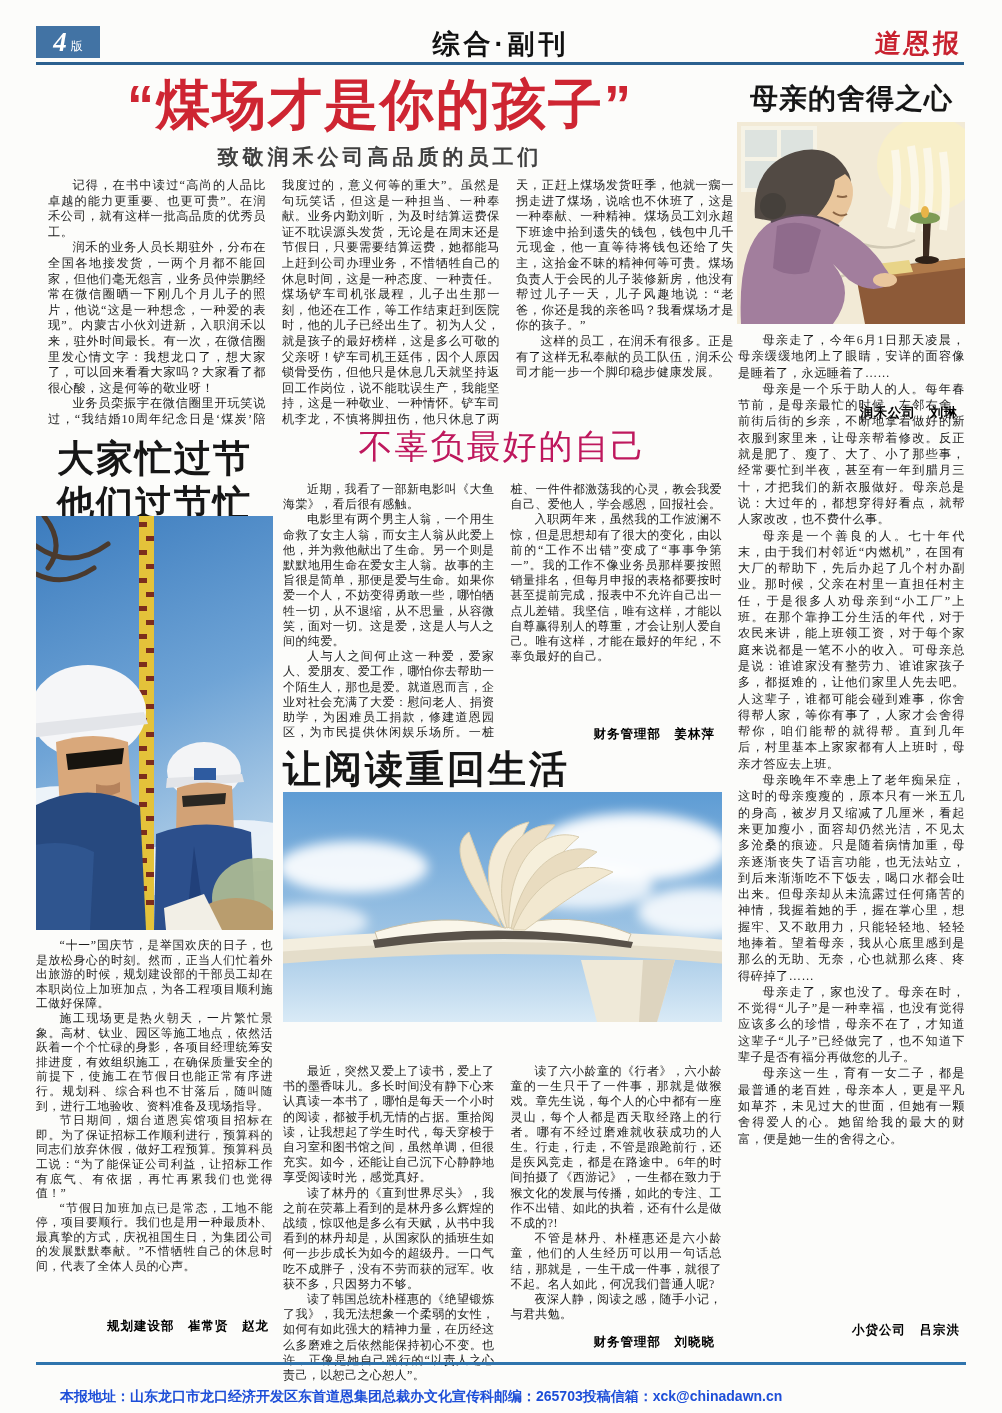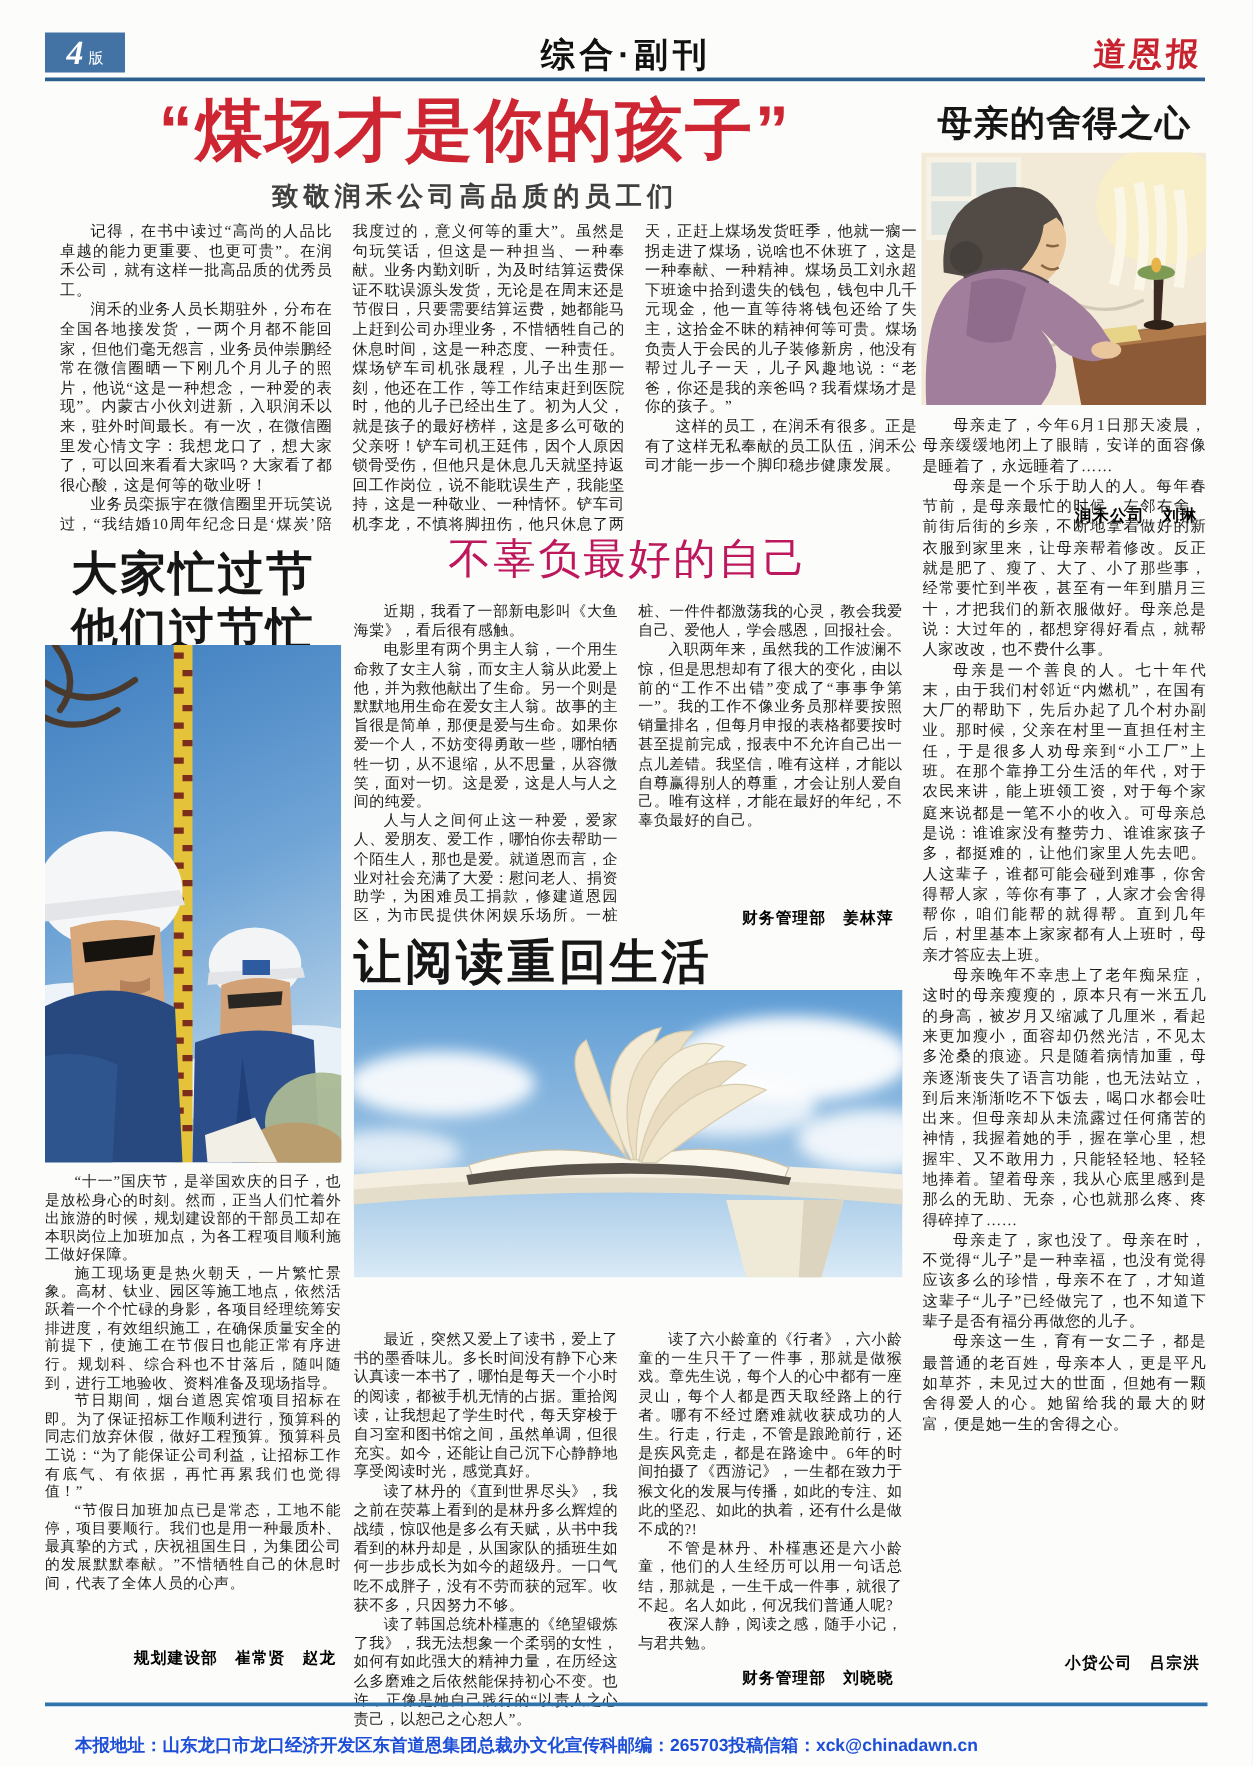"读了六小龄童的《行者》，六小龄童的一生只干了一件事，那就是做猴戏。章先生说，每个" p { text: 如此的坚忍 -> 工作不出错 }
